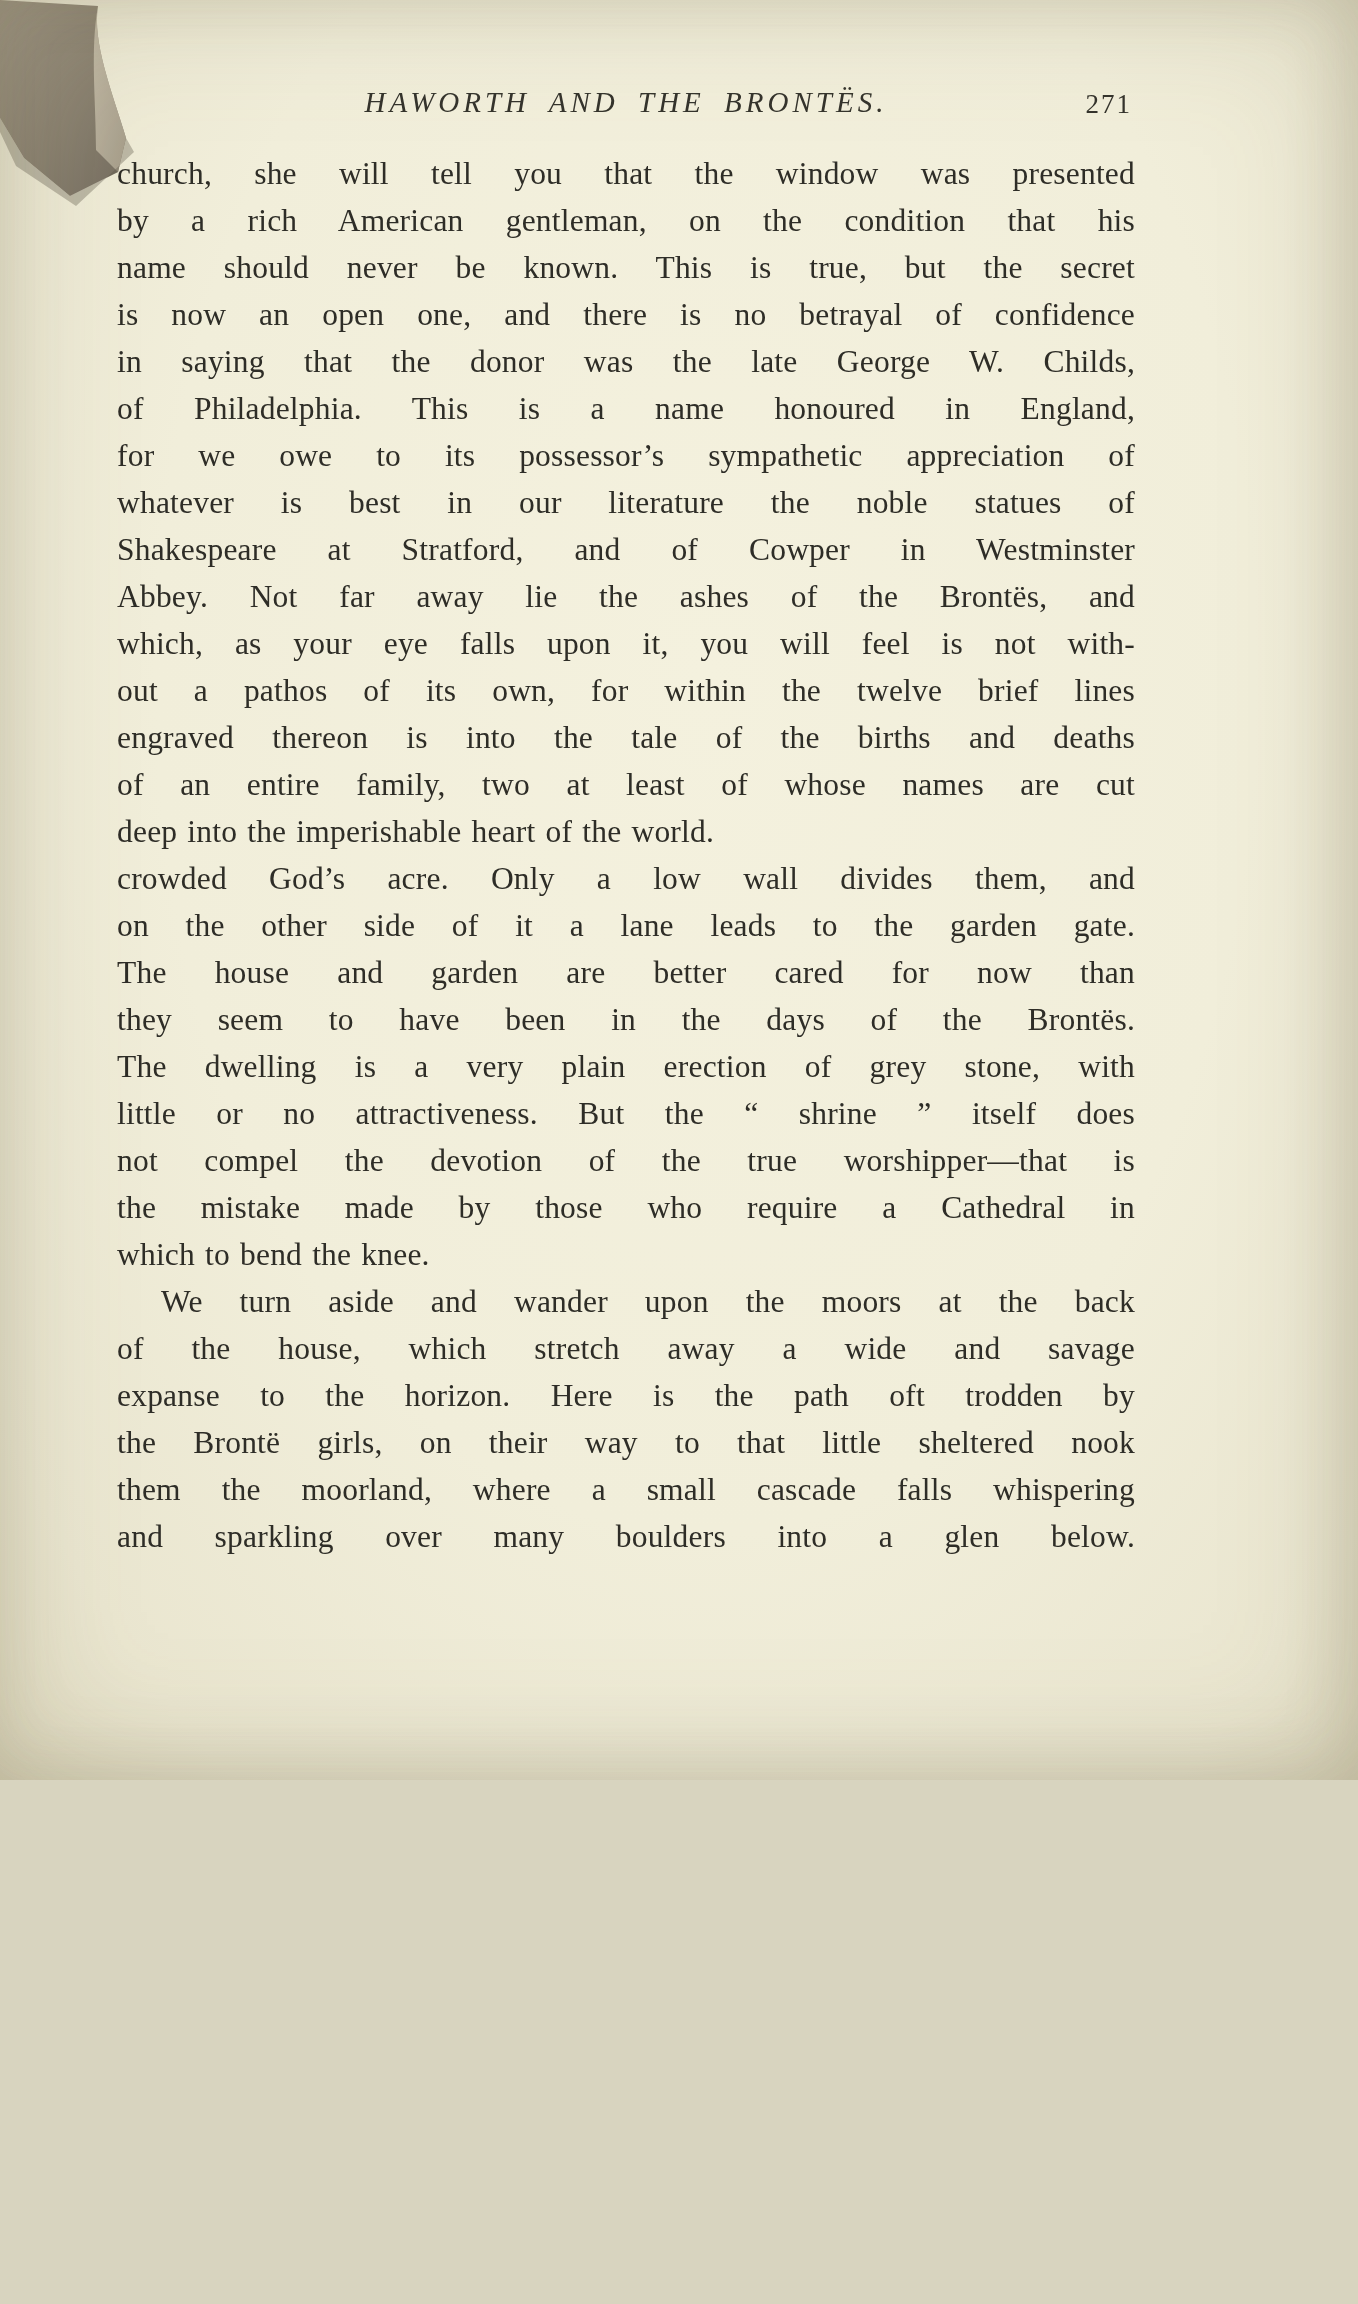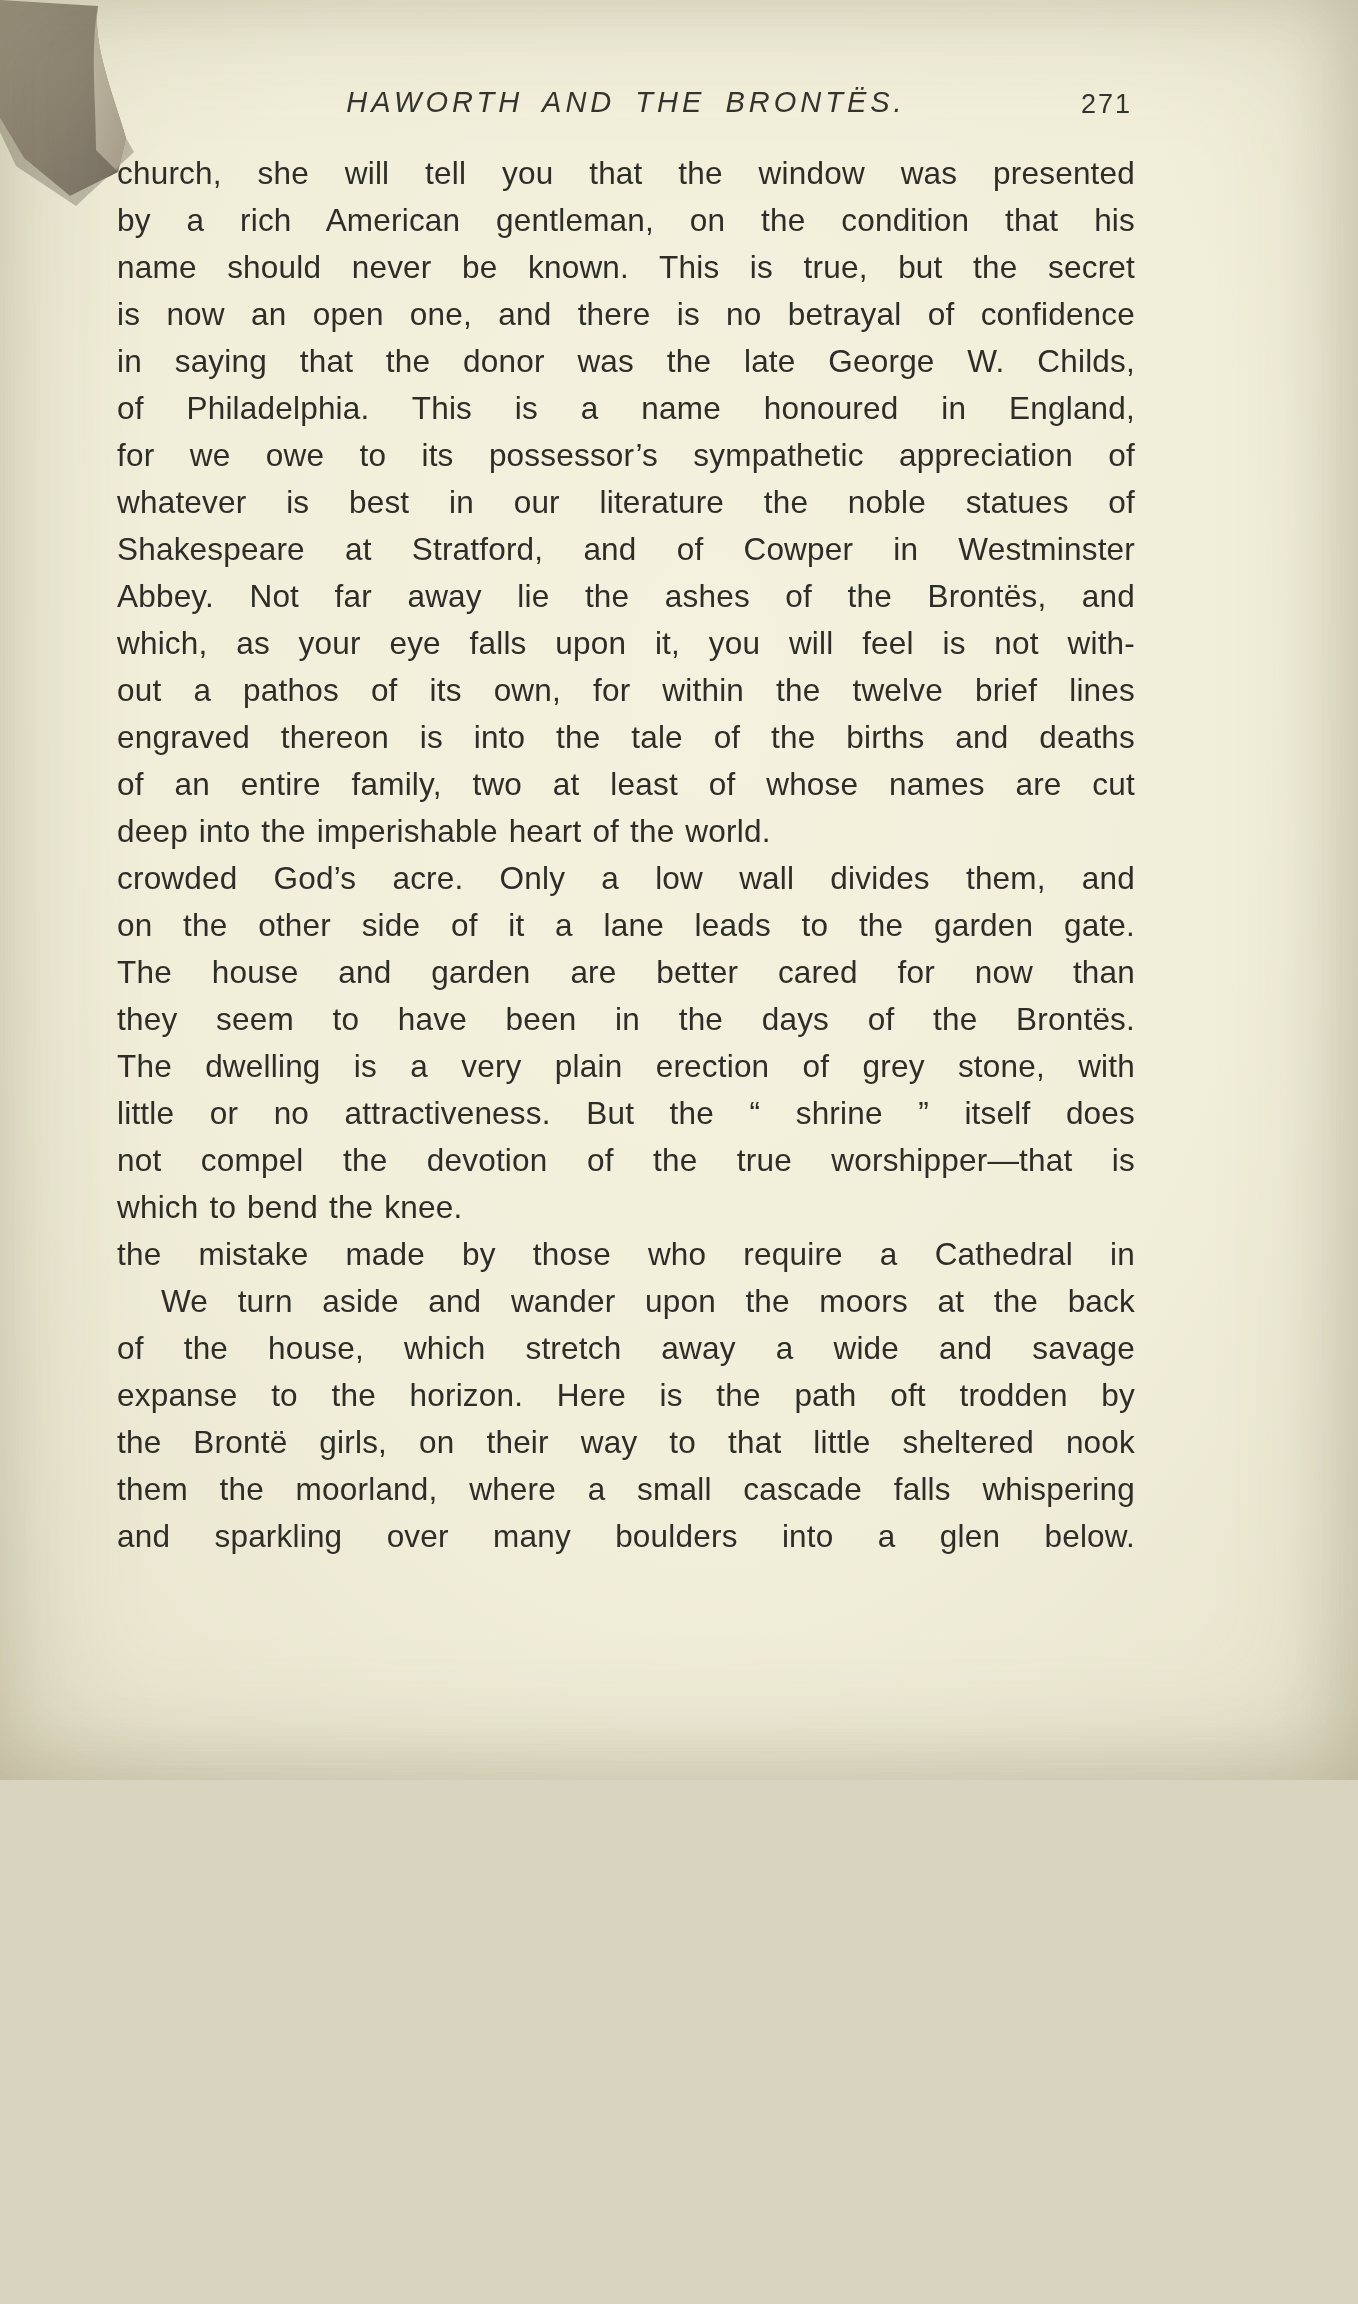"HAWORTH AND THE BRONTËS." .page { font-family: Liberation Sans, sans-serif -> Liberation Serif, serif }
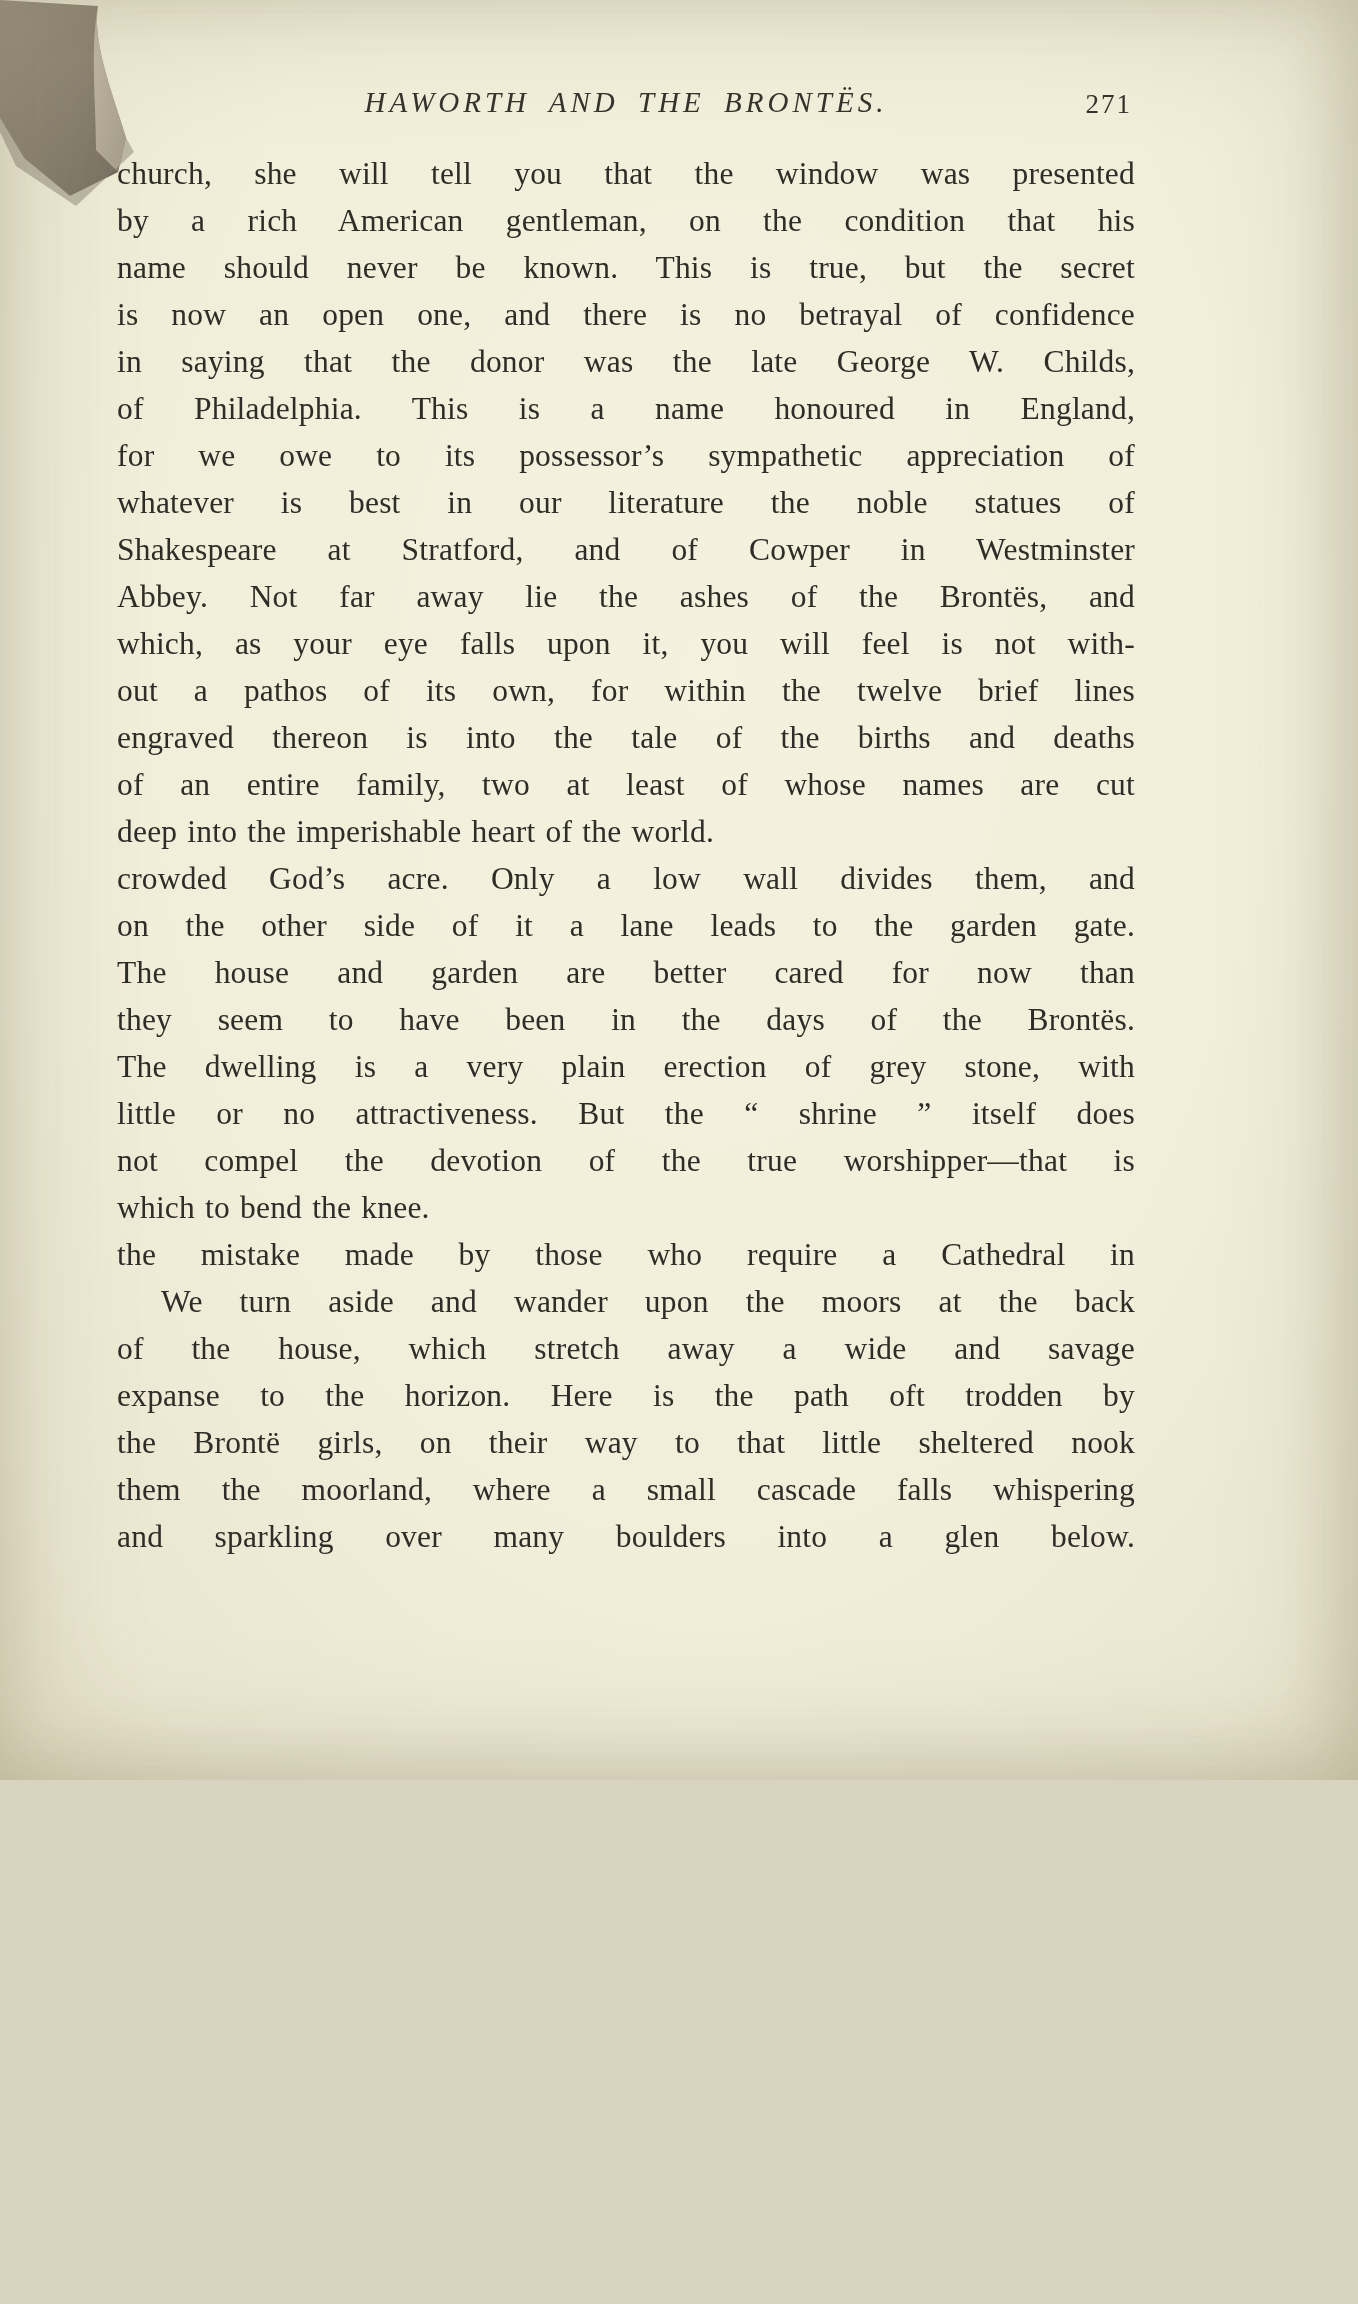"which to bend the knee." div.line { order: before "the mistake made by those" -> after "the mistake made by those" }
